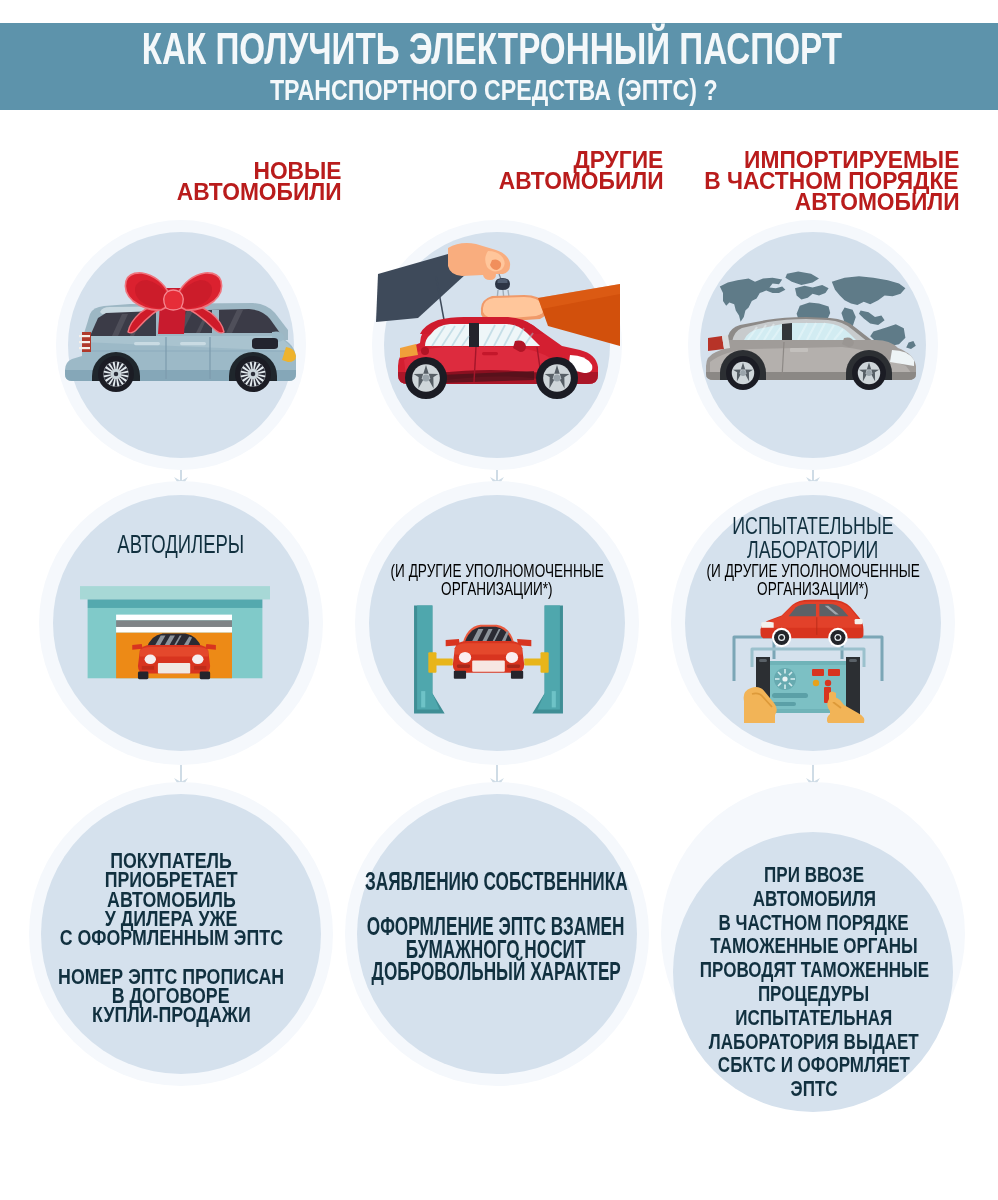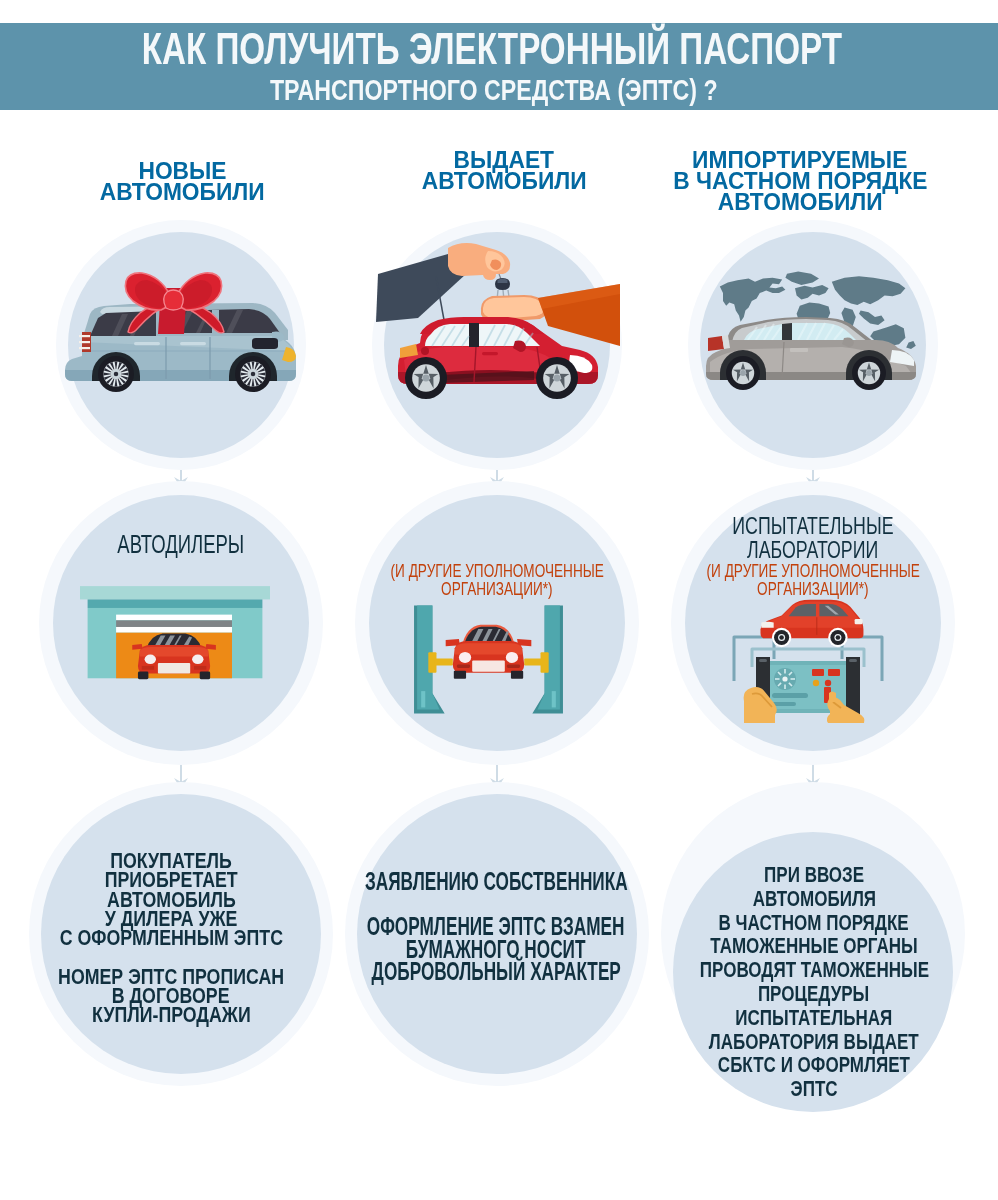"НОВЫЕ" .colhead { color: #0369a1 -> #b91c1c; text-align: center -> right }
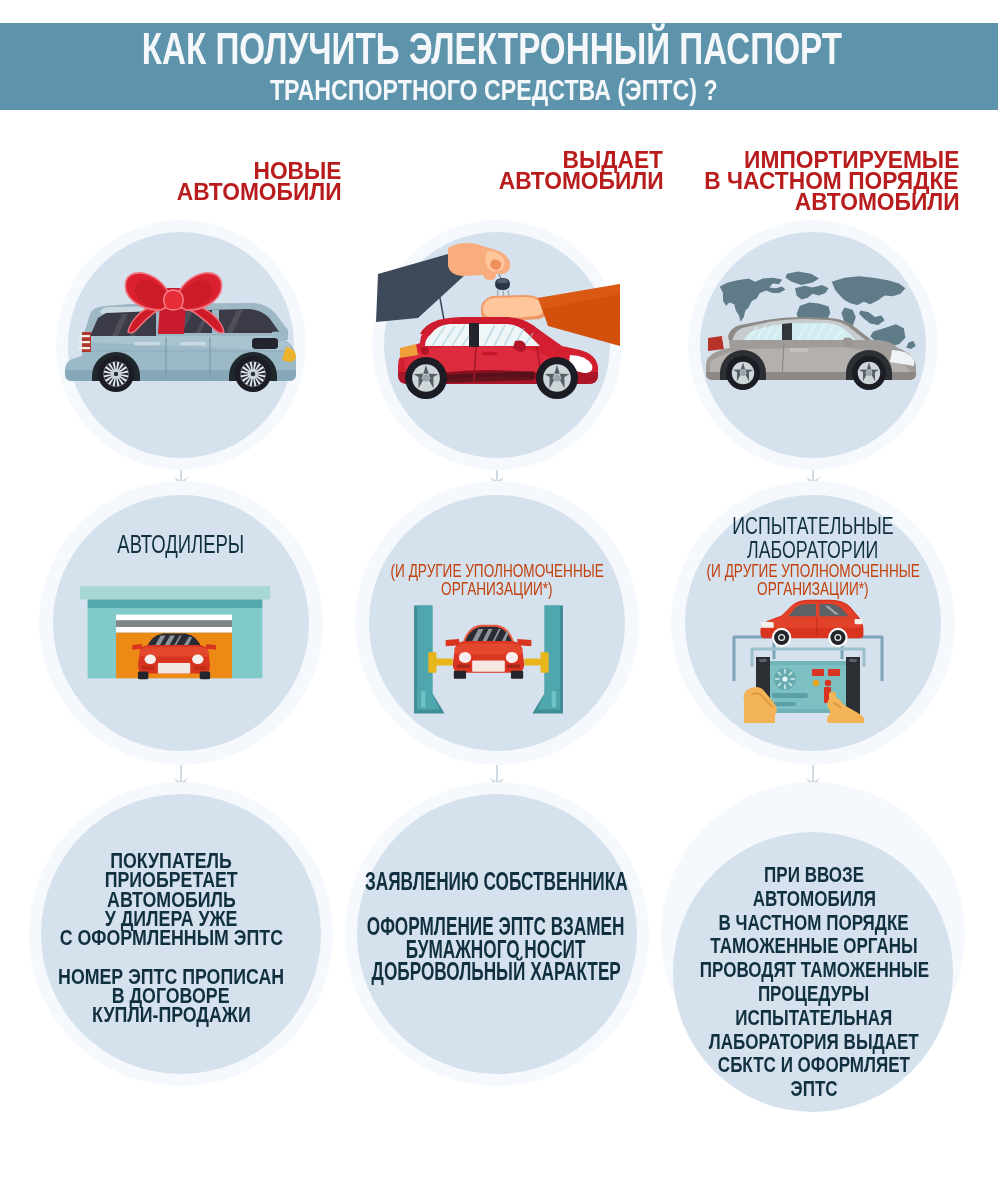"ВЫДАЕТ" span { text: ВЫДАЕТ -> ДРУГИЕ }
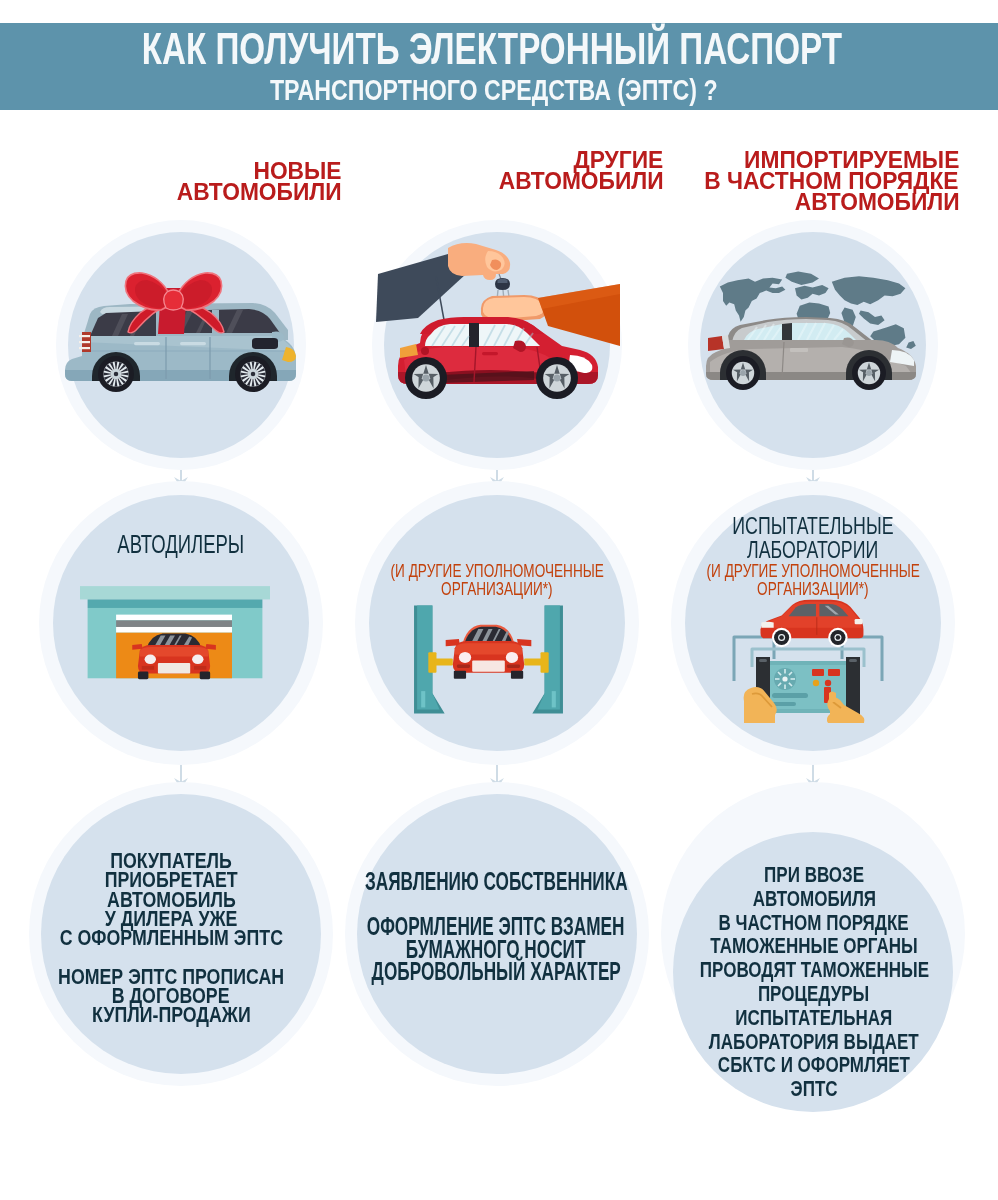"(И ДРУГИЕ УПОЛНОМОЧЕННЫЕ" .disc-sub { color: #c2410c -> #000000 }
